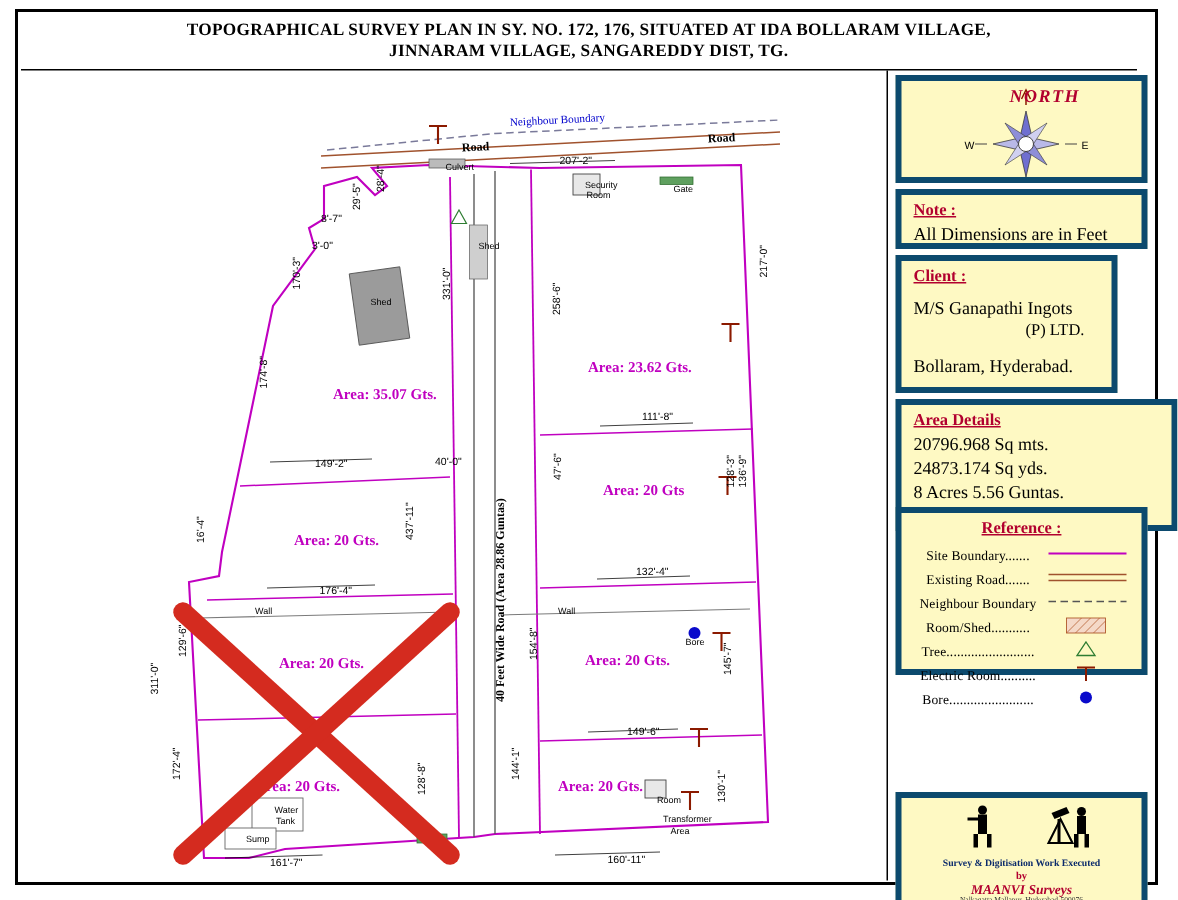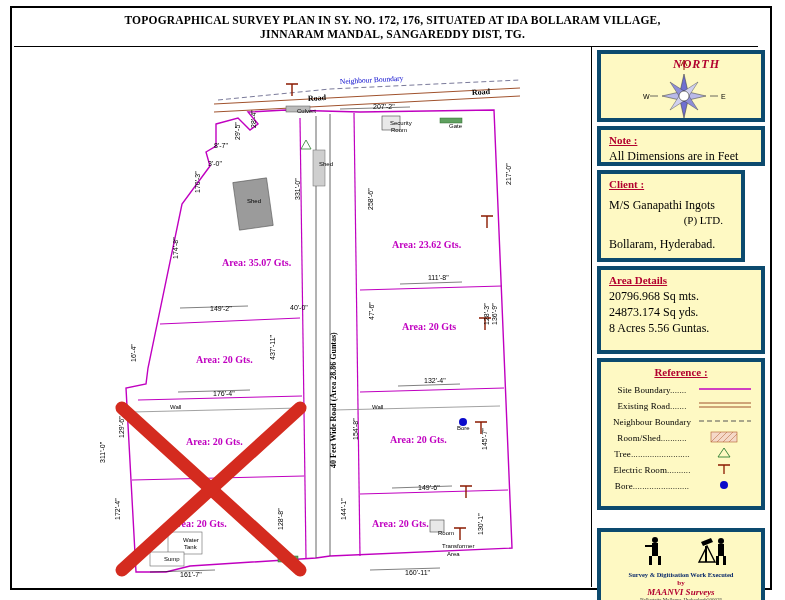"JINNARAM MANDAL, SANGAREDDY DIST, TG." div.title-line { text: MANDAL -> VILLAGE }
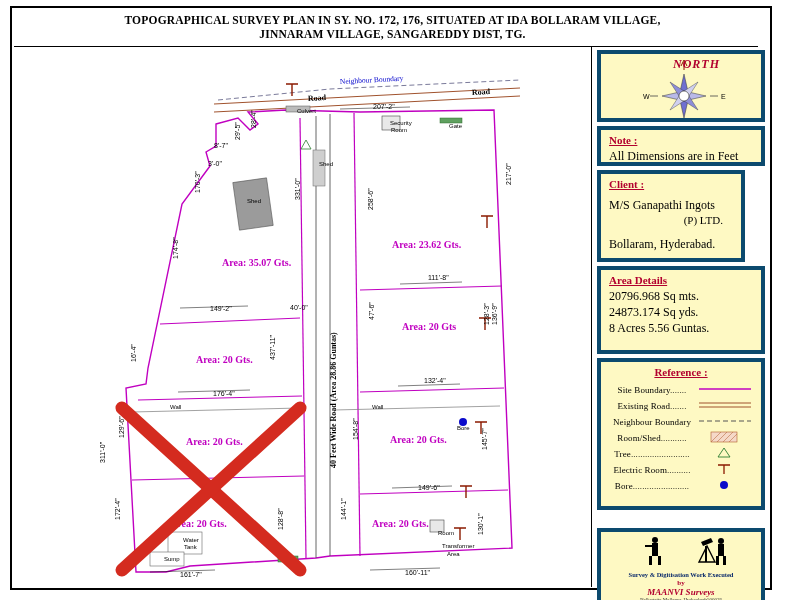"Area Details" .rbox-area { width: 168px -> 188px }
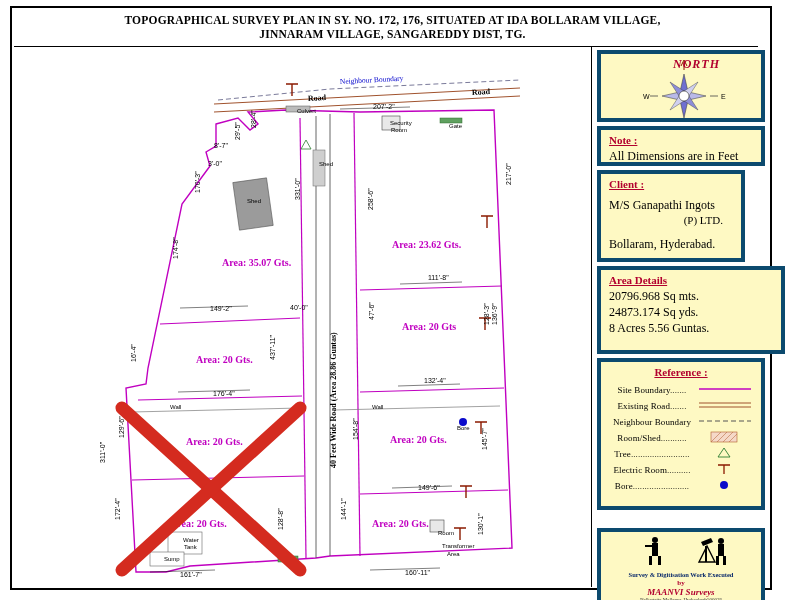"Reference :" .rbox-ref { height: 152px -> 112px; top: 358px -> 338px }
